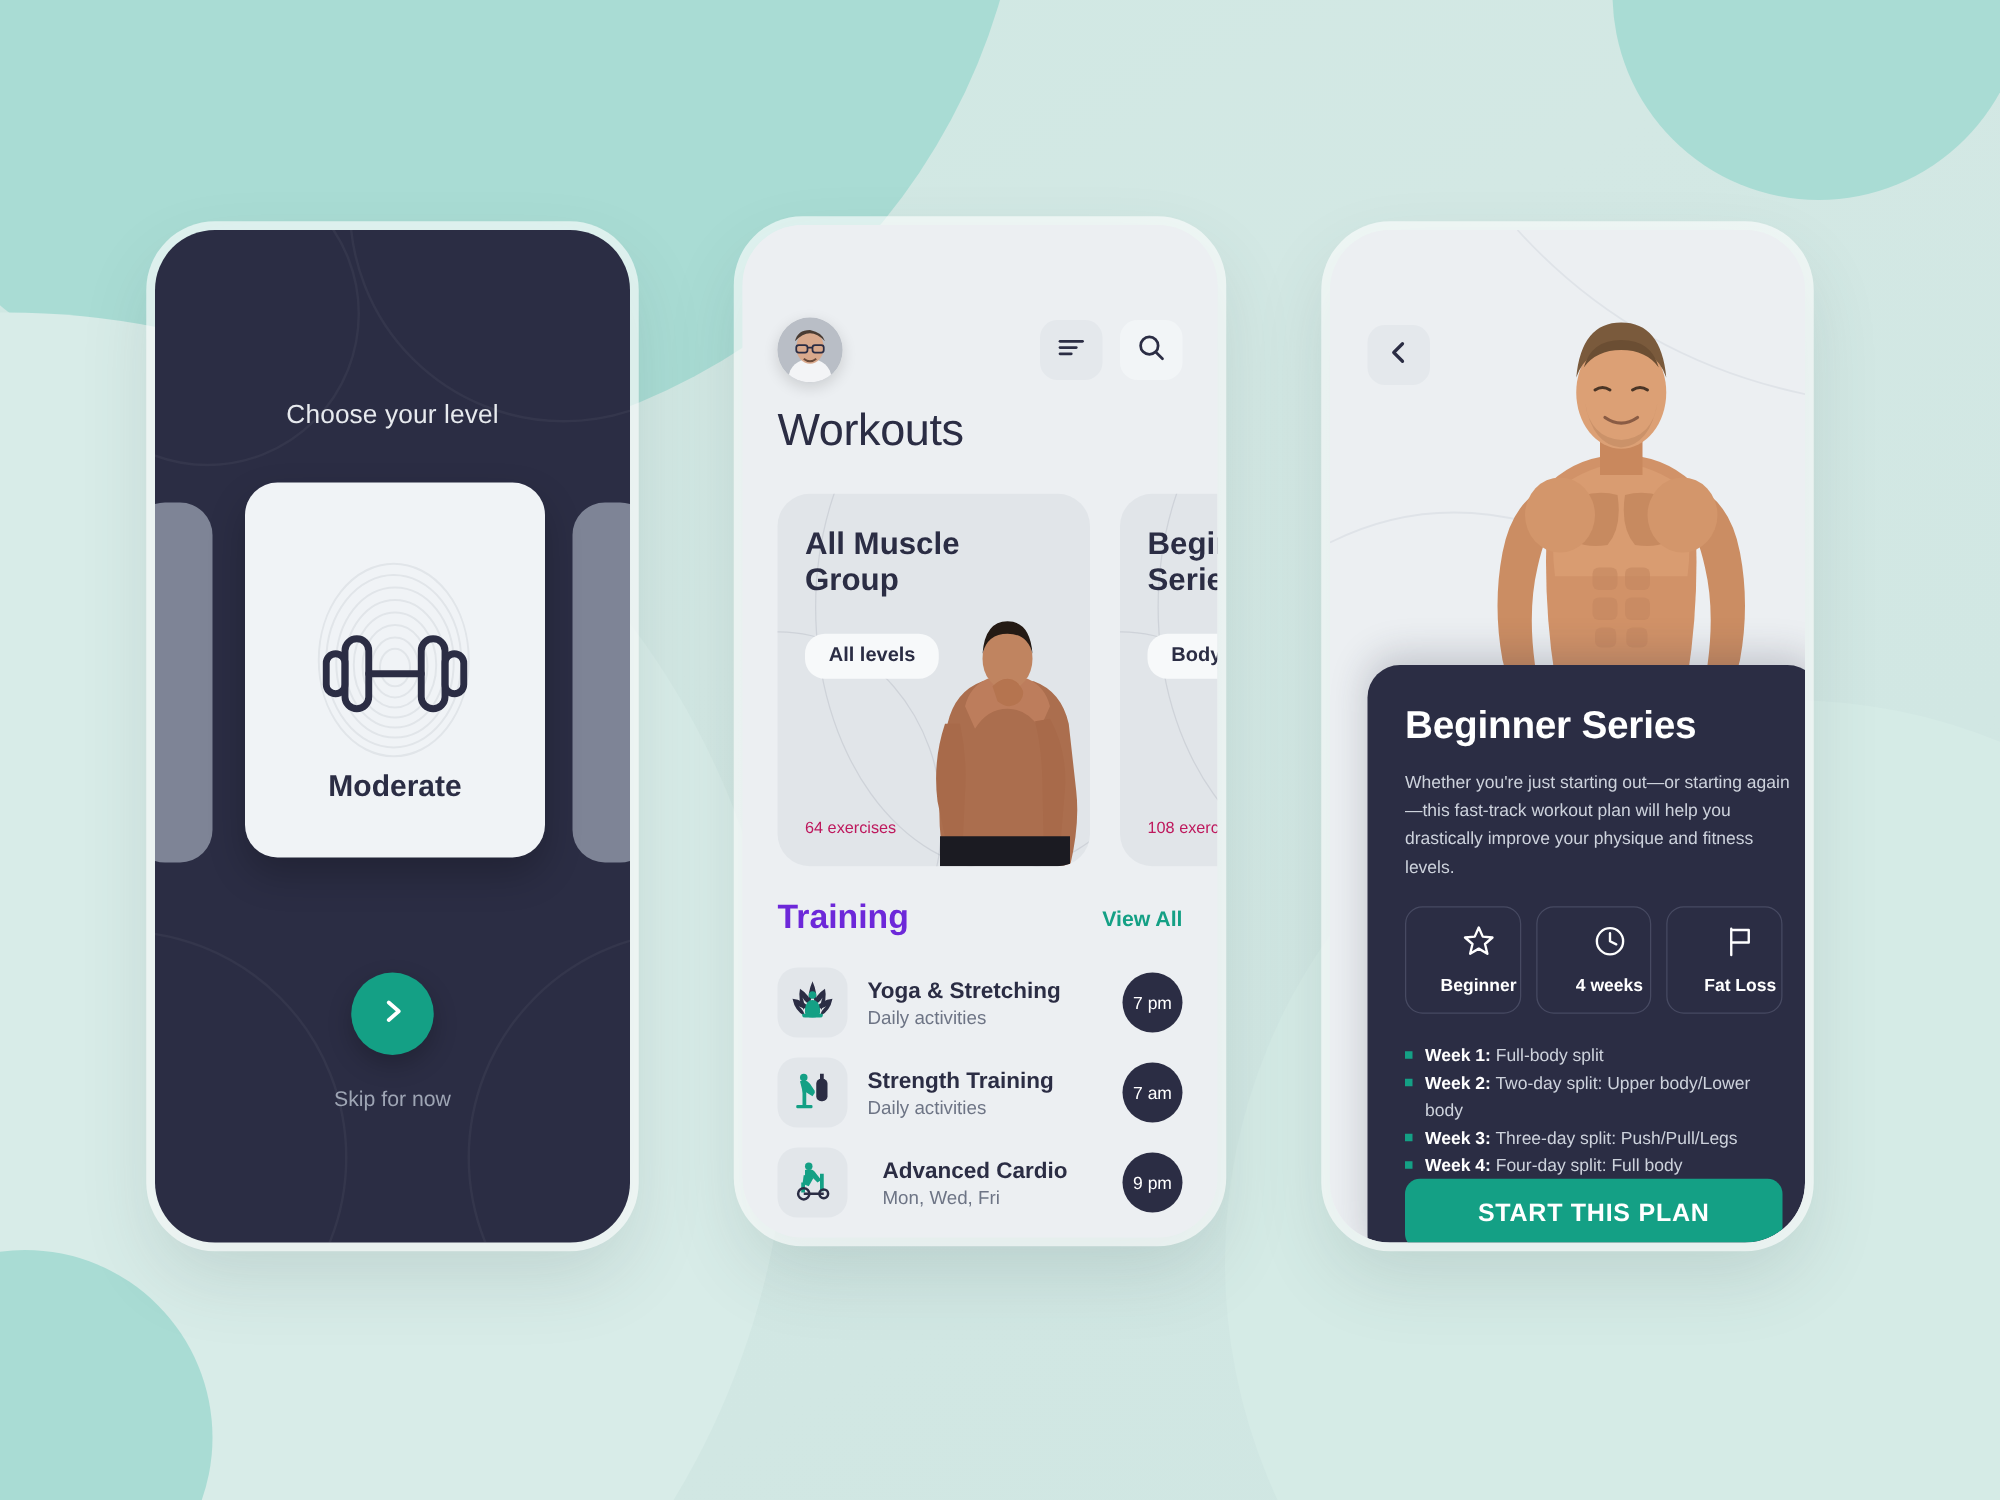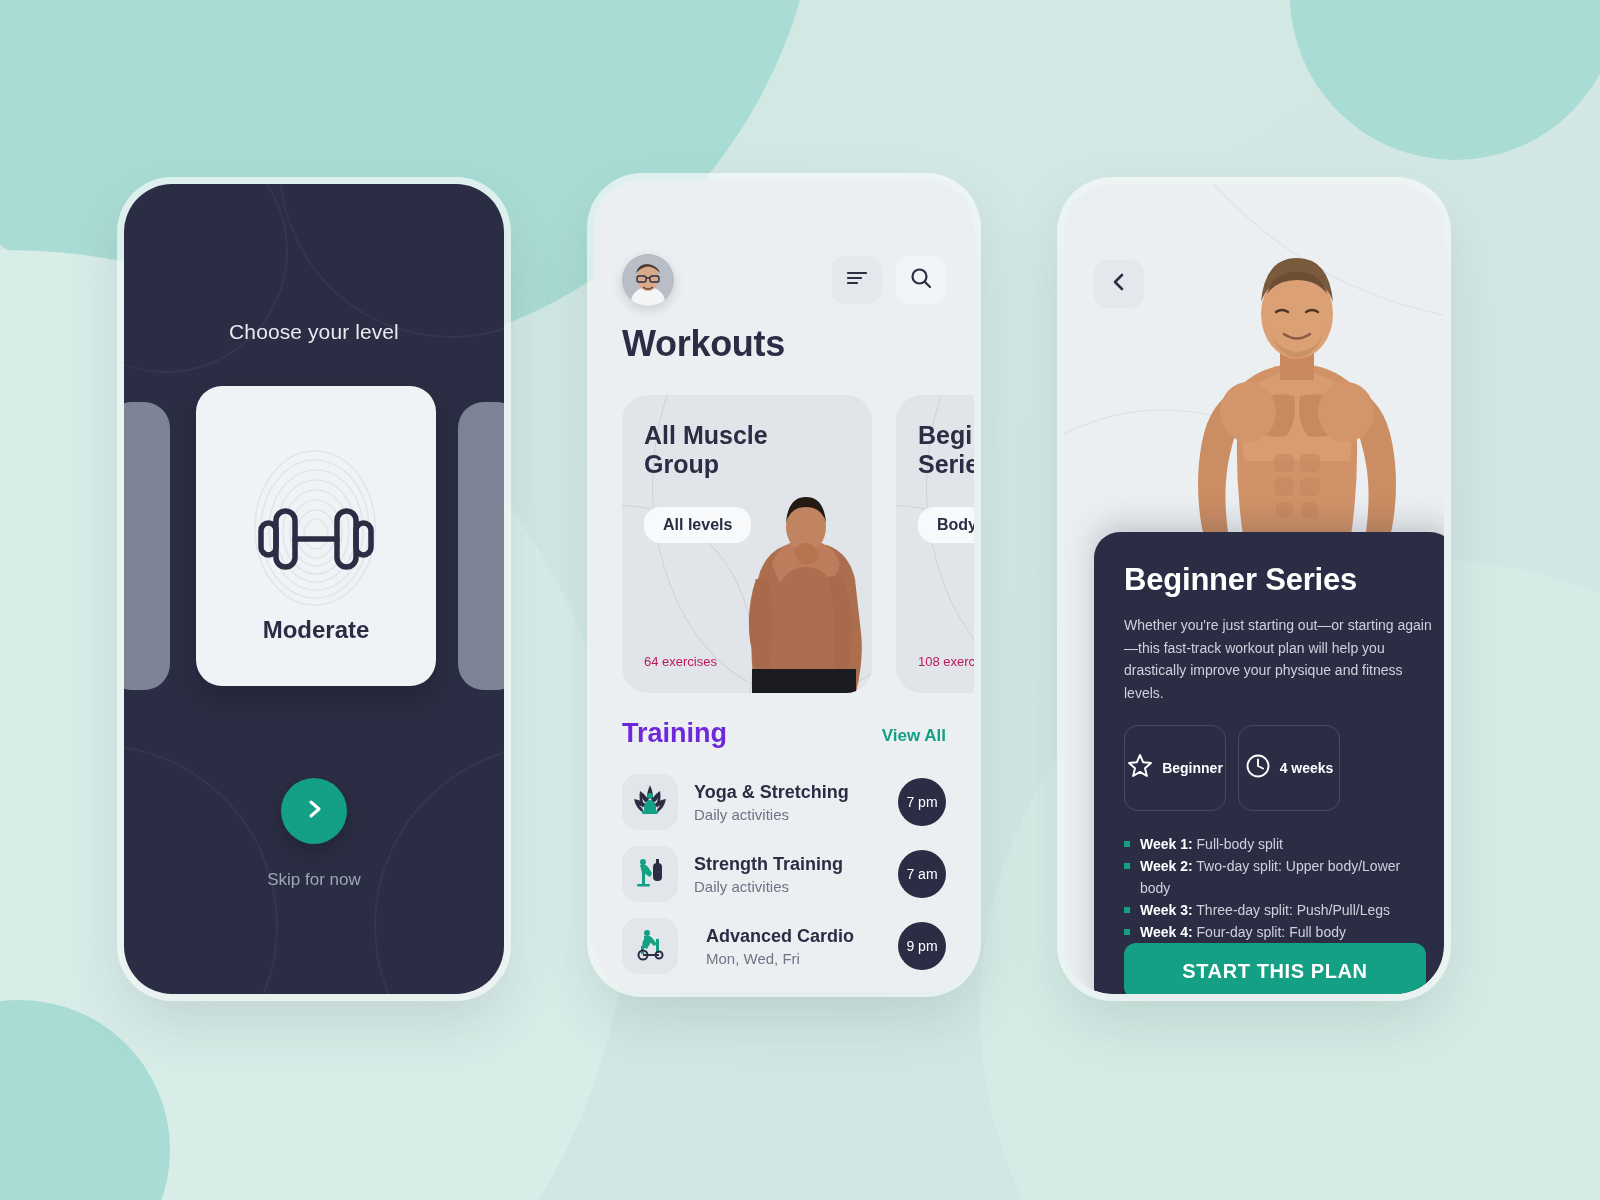"Workouts" .p2-h1 { font-weight: bold -> normal }
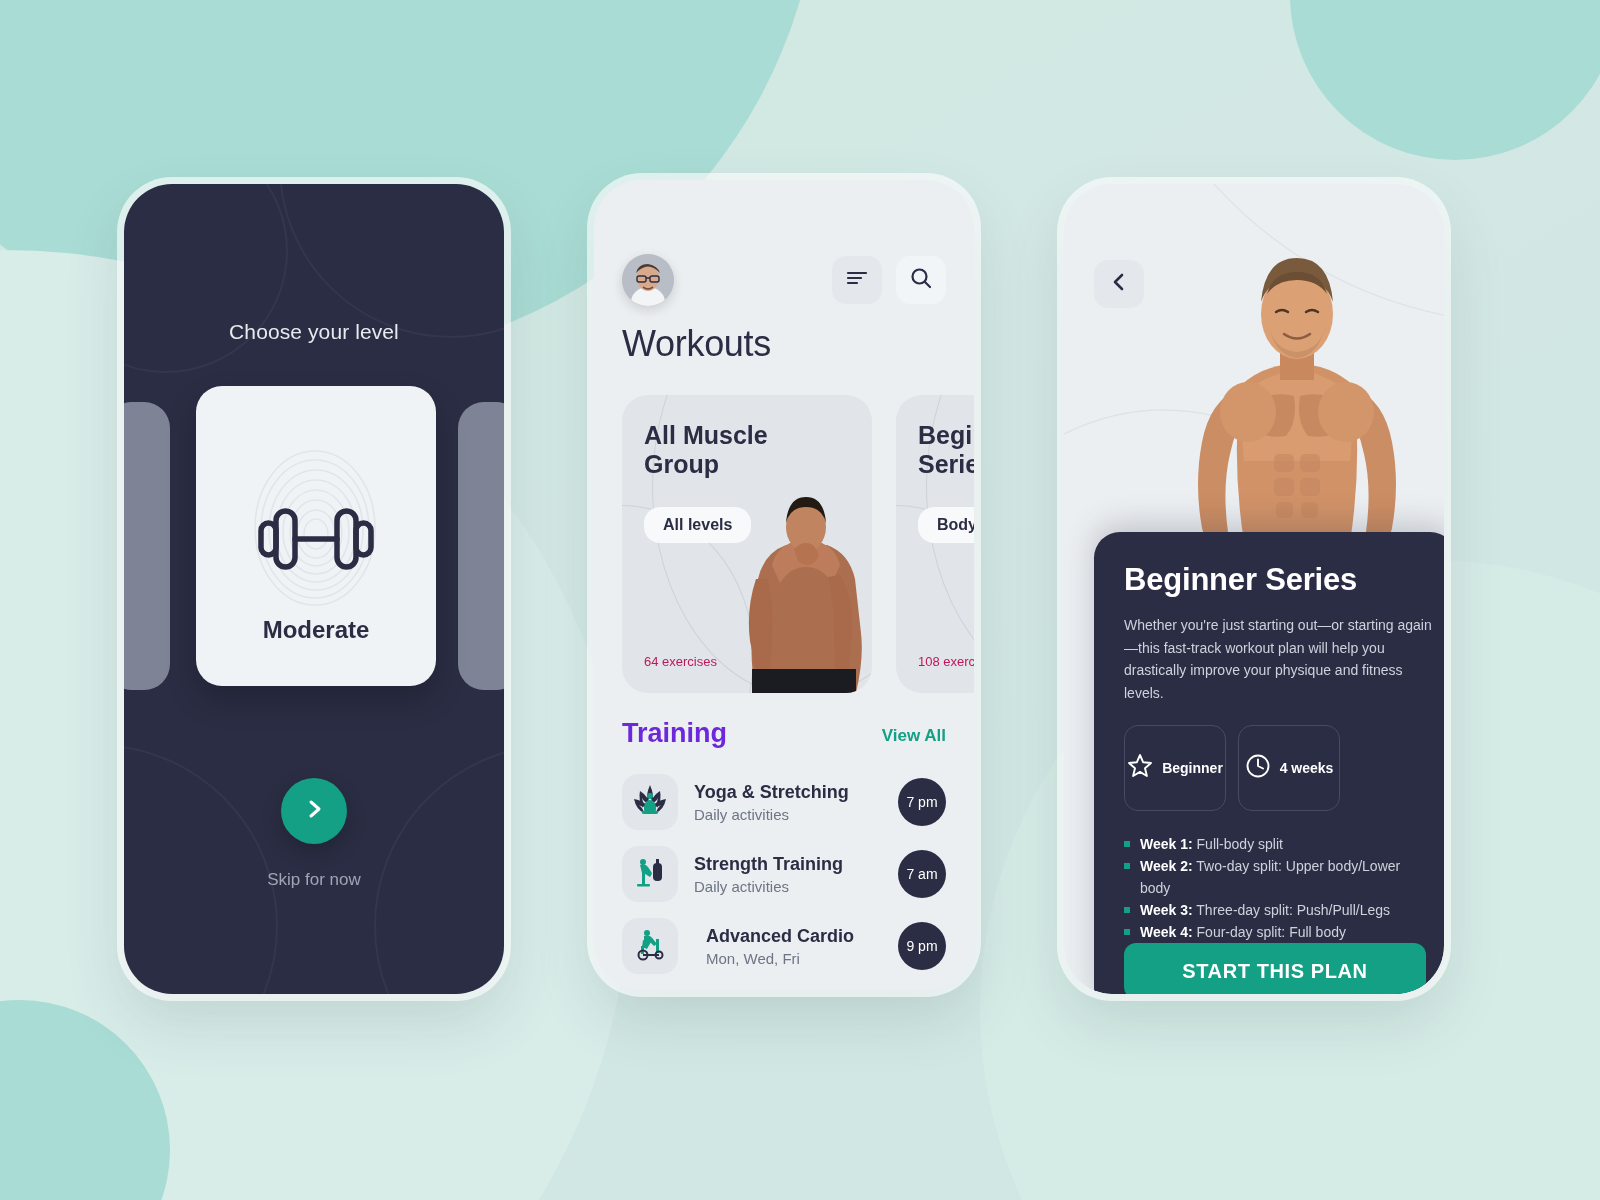"Beginner" .feat { flex-direction: row -> column; padding-left: none -> 25px }
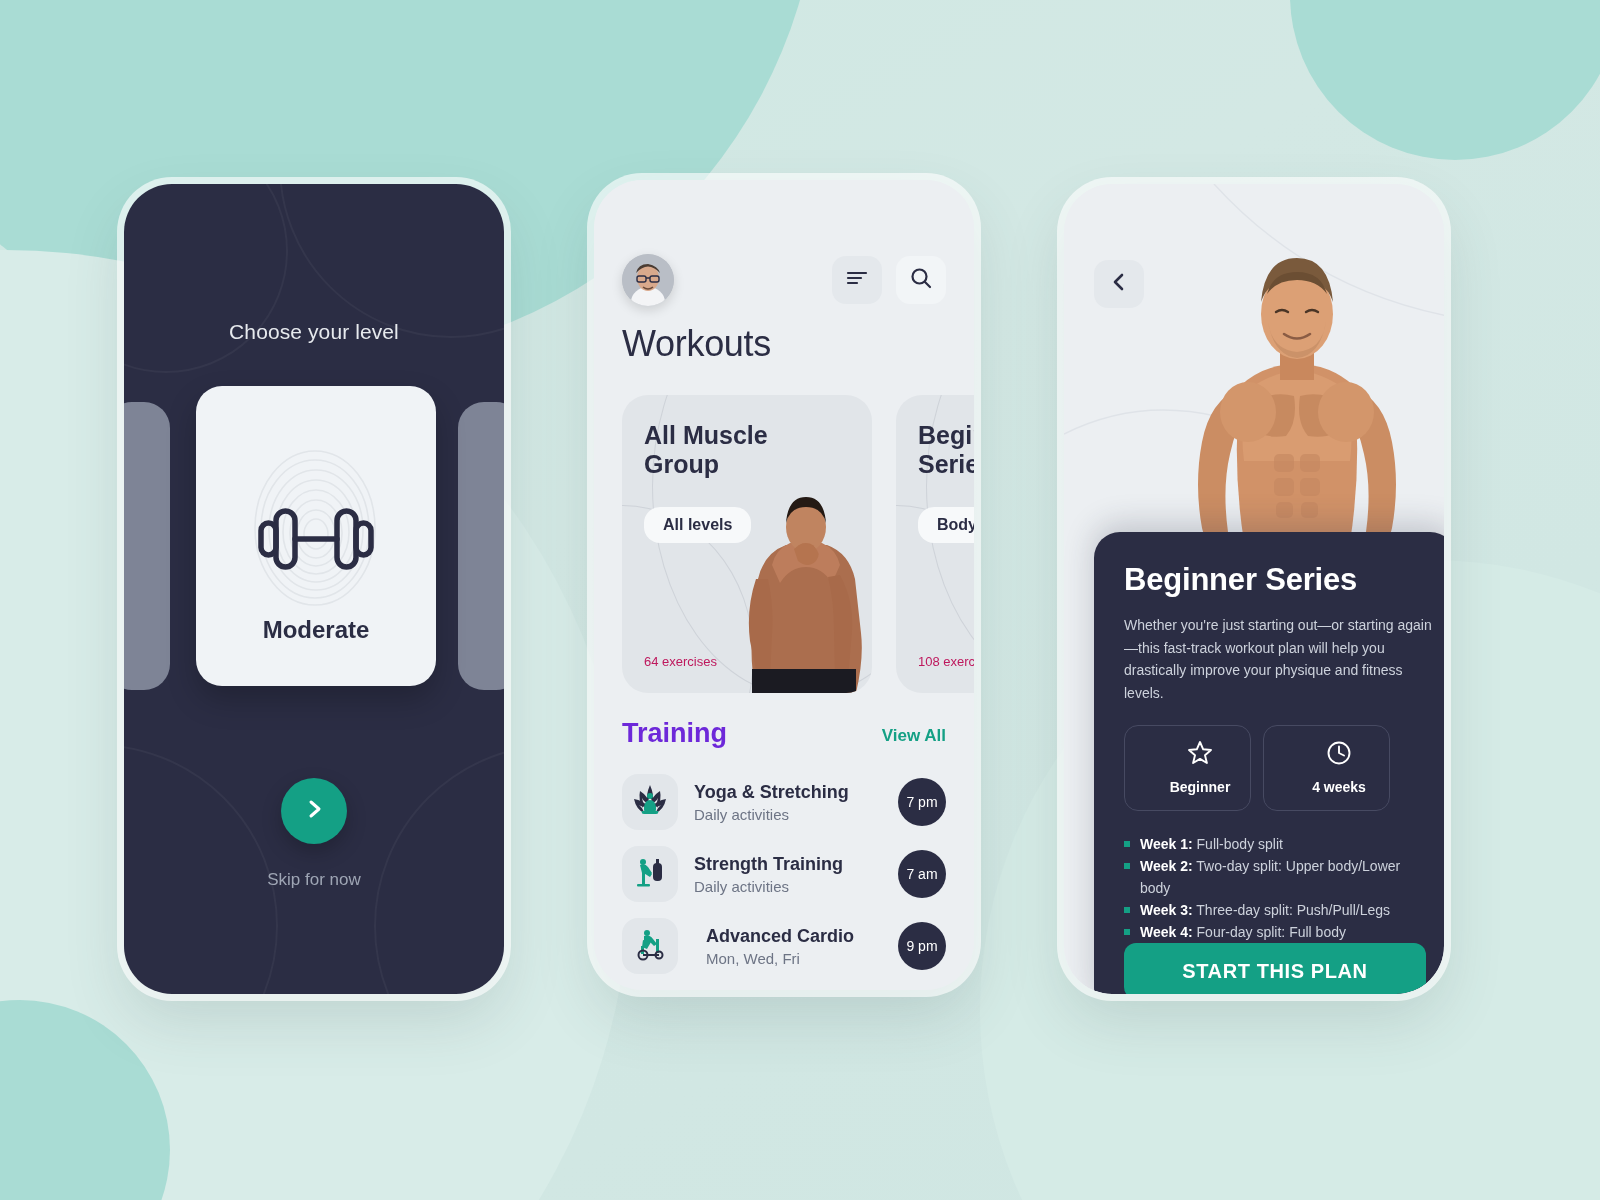"Fat Loss" div.feat { html: none -> <div> <span> <svg> <path></path> </svg> </span> <span>Fat Loss</span> </div> }
